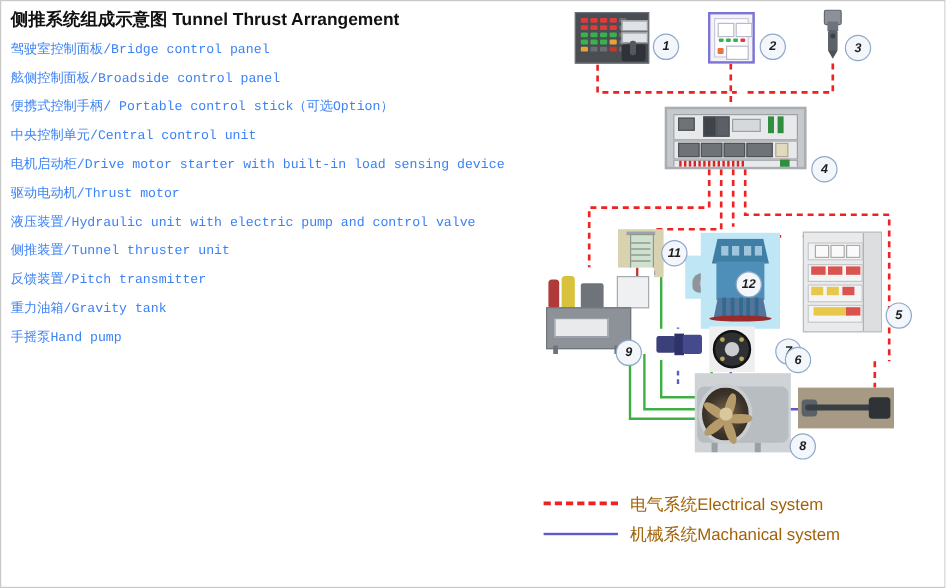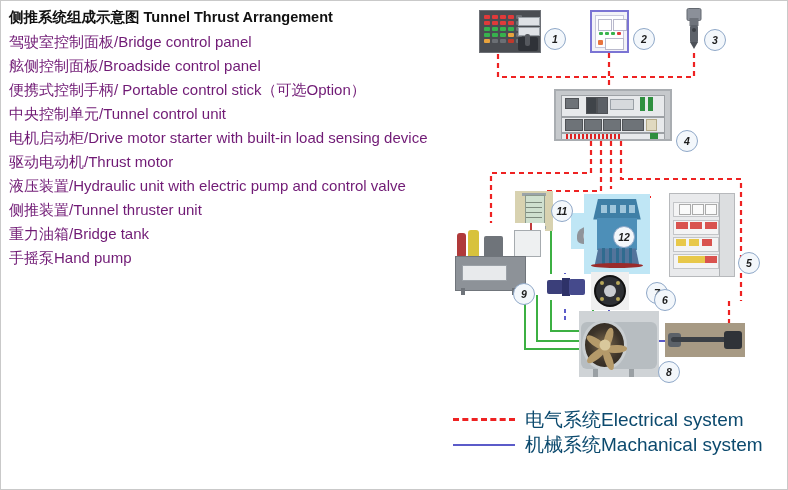"驾驶室控制面板/Bridge control panel" #legend-list .line { color: #701a75 -> #3b82f6; font-family: none -> Liberation Mono, monospace; font-size: 15px -> 11px }
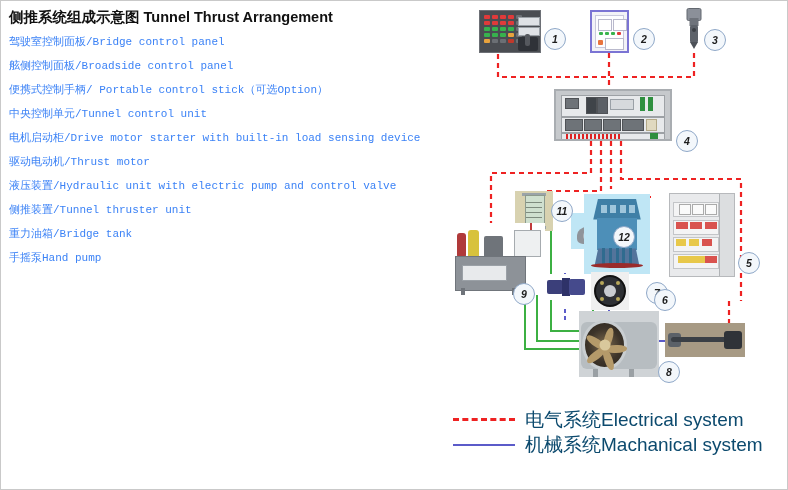"中央控制单元/Tunnel control unit" div.line { text: /Tunnel -> /Central }
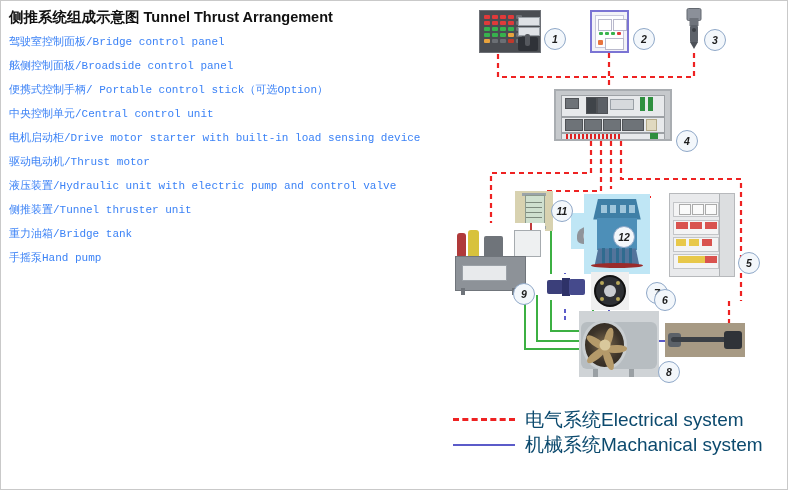"反馈装置/Pitch transmitter" div.line { html: none -> <div>反馈装置/Pitch transmitter</div> }
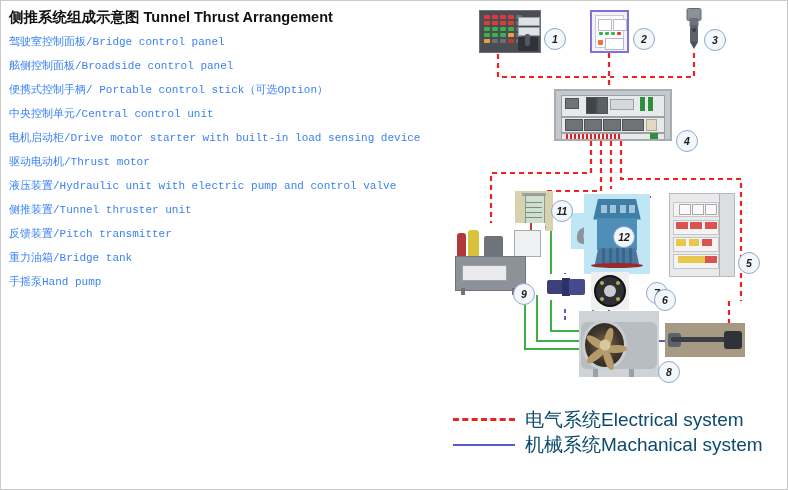"重力油箱/Bridge tank" div.line { text: /Bridge -> /Gravity }
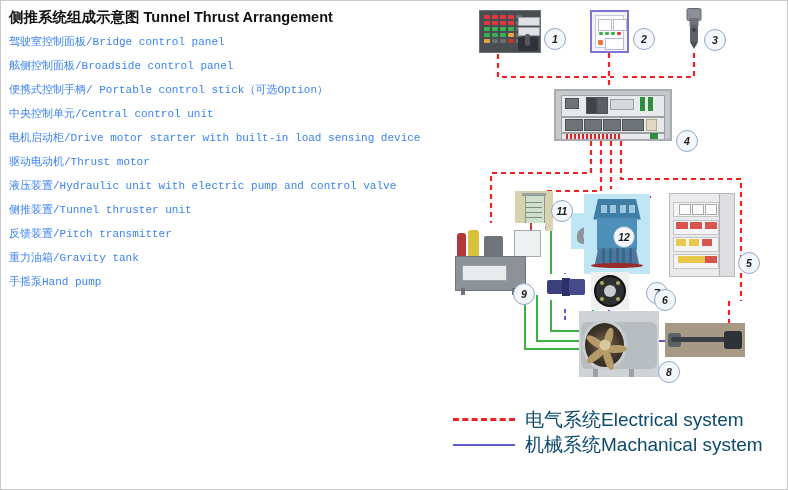"电气系统Electrical system" #legend-key .txt { color: #0c4a6e -> #a16207; font-size: 19px -> 14px }
